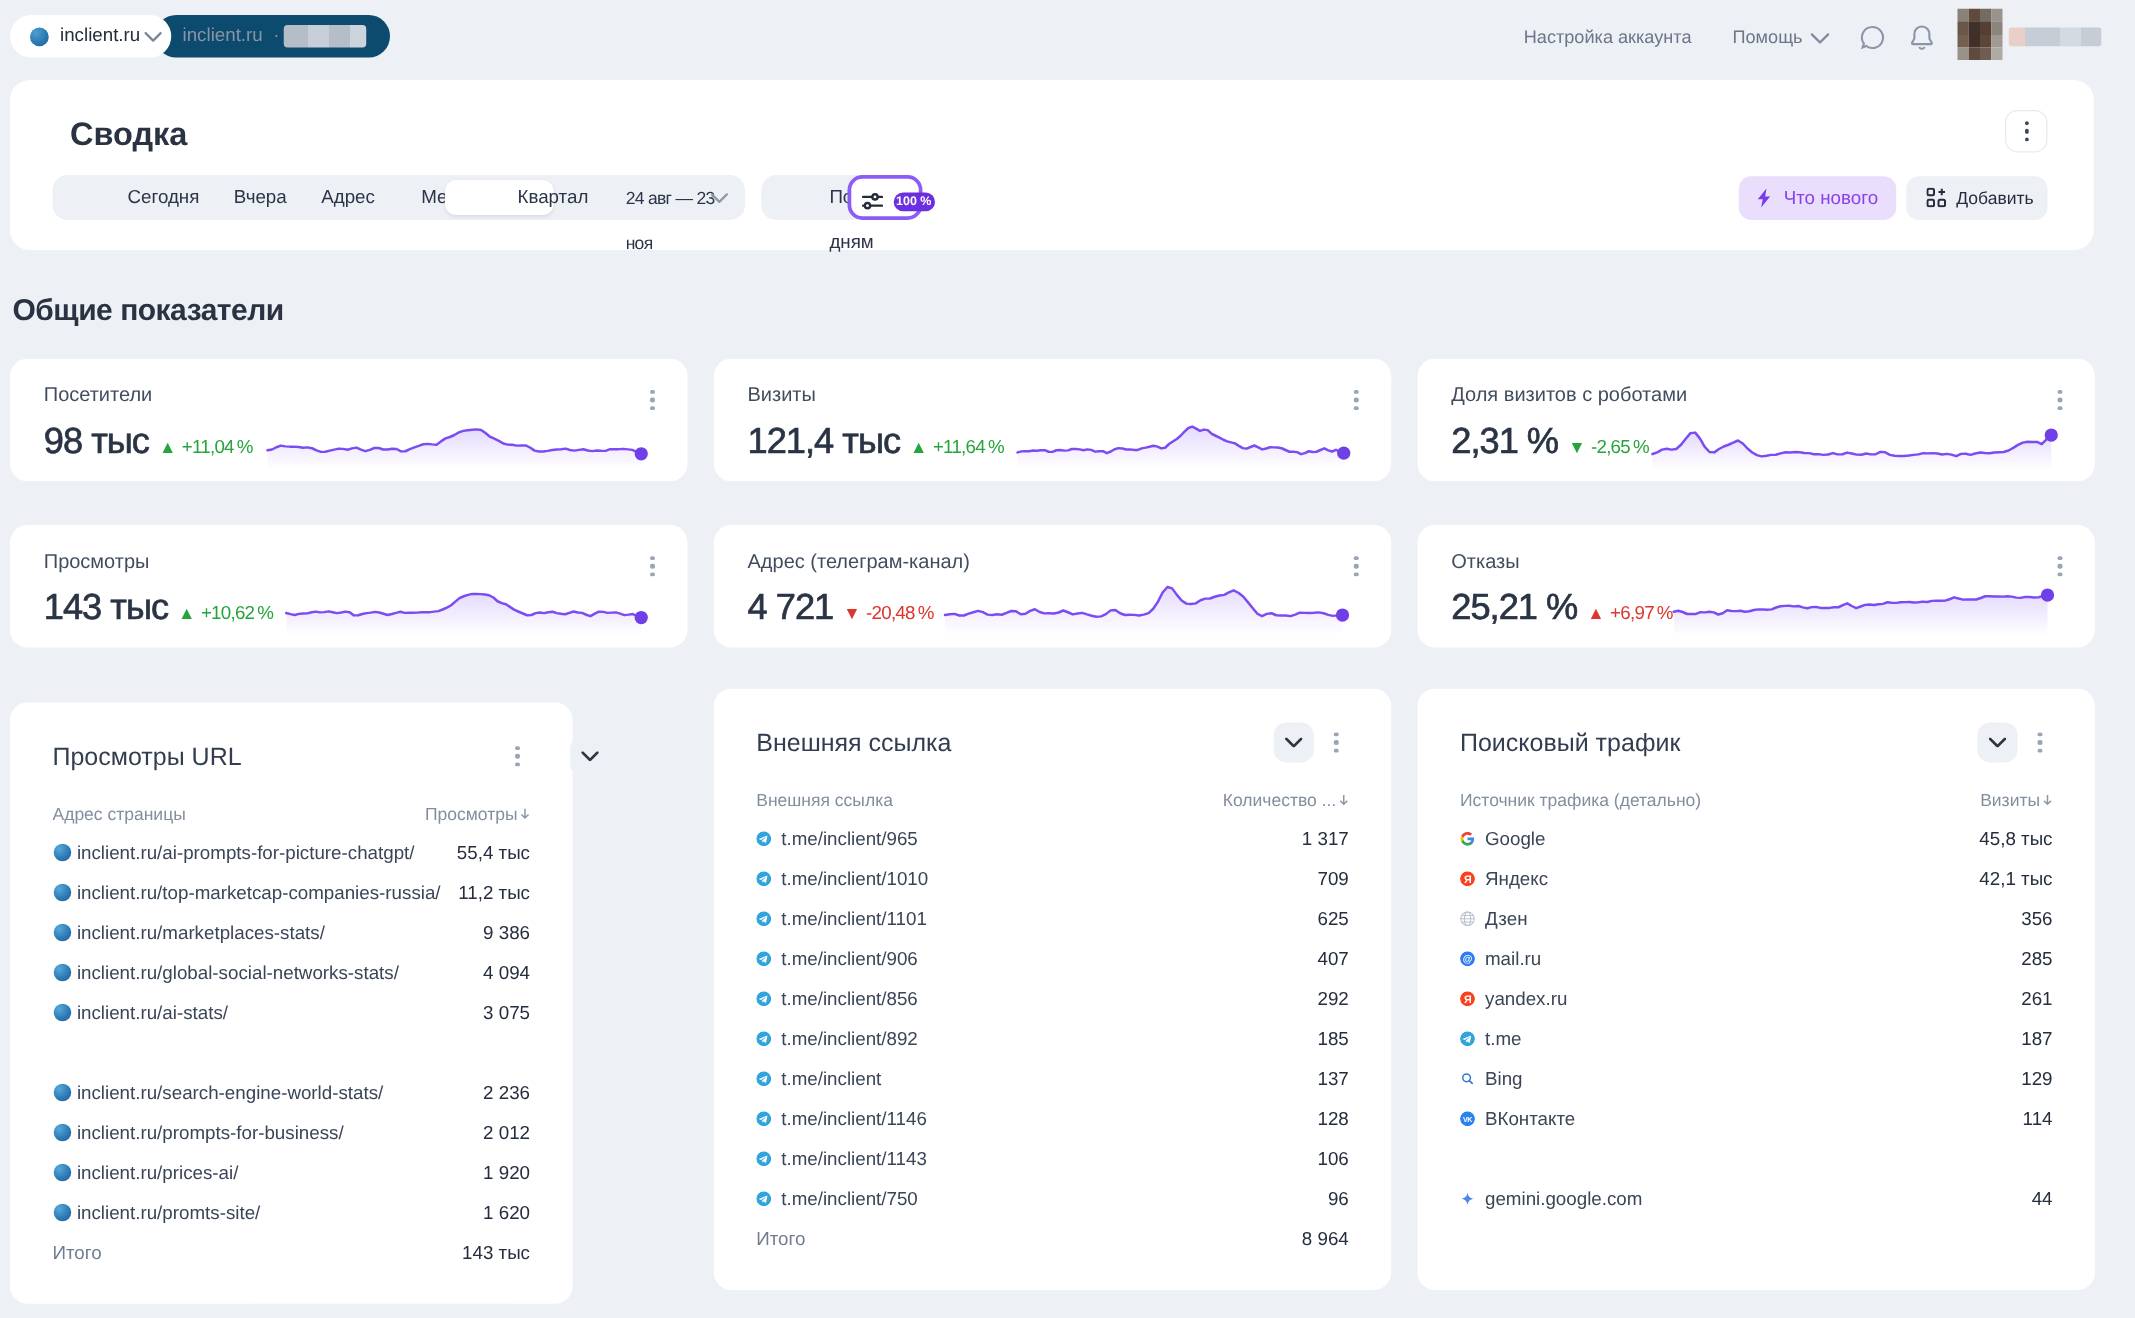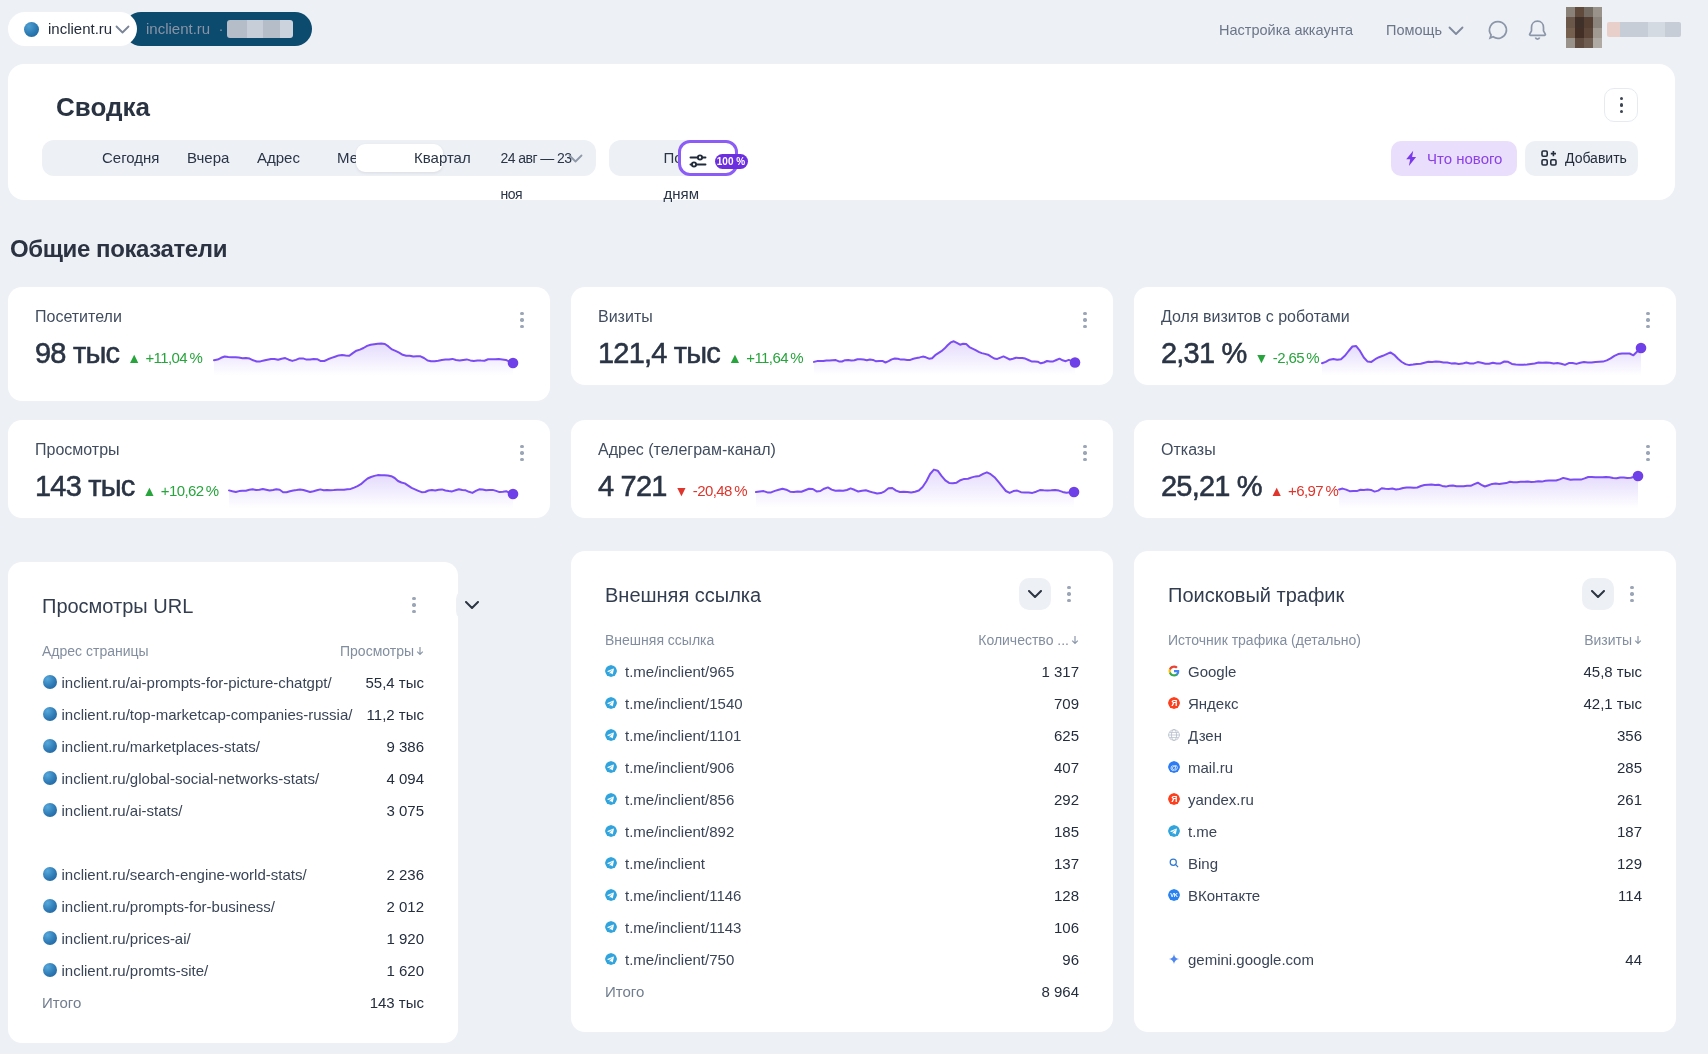"Посетители" div.card { height: 114px -> 98px }
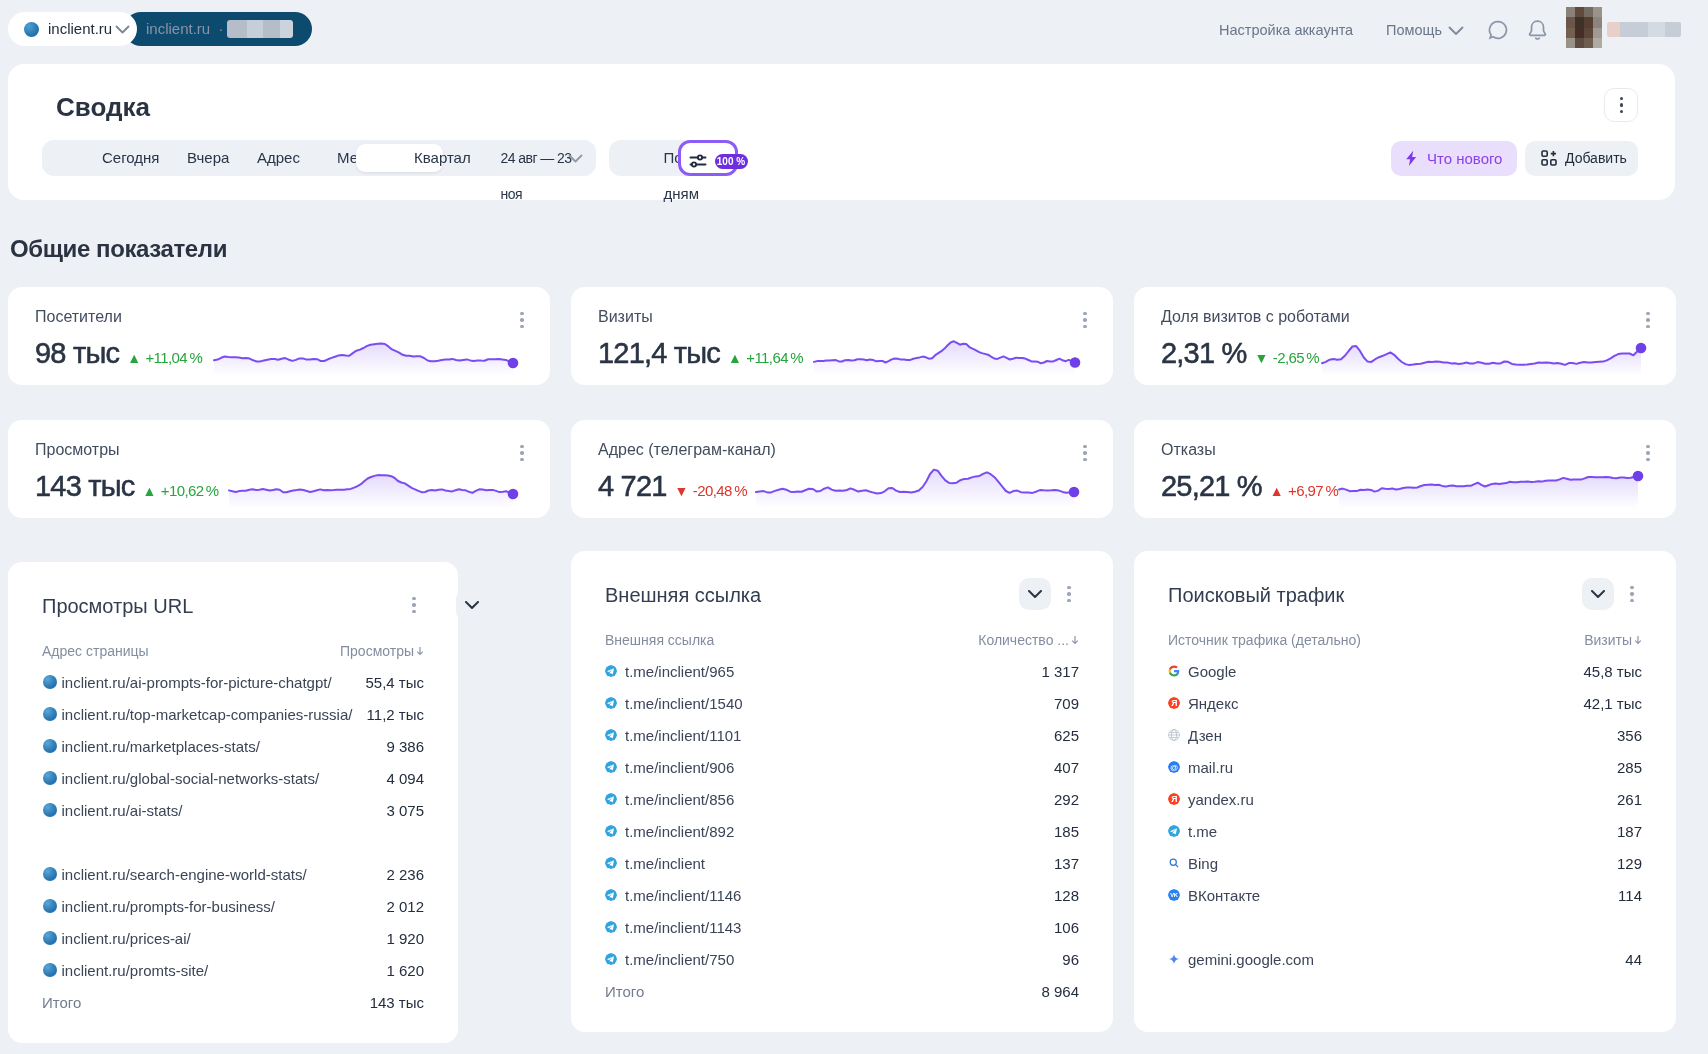"t.me/inclient/1540" span.rtext { text: t.me/inclient/1540 -> t.me/inclient/1010 }
